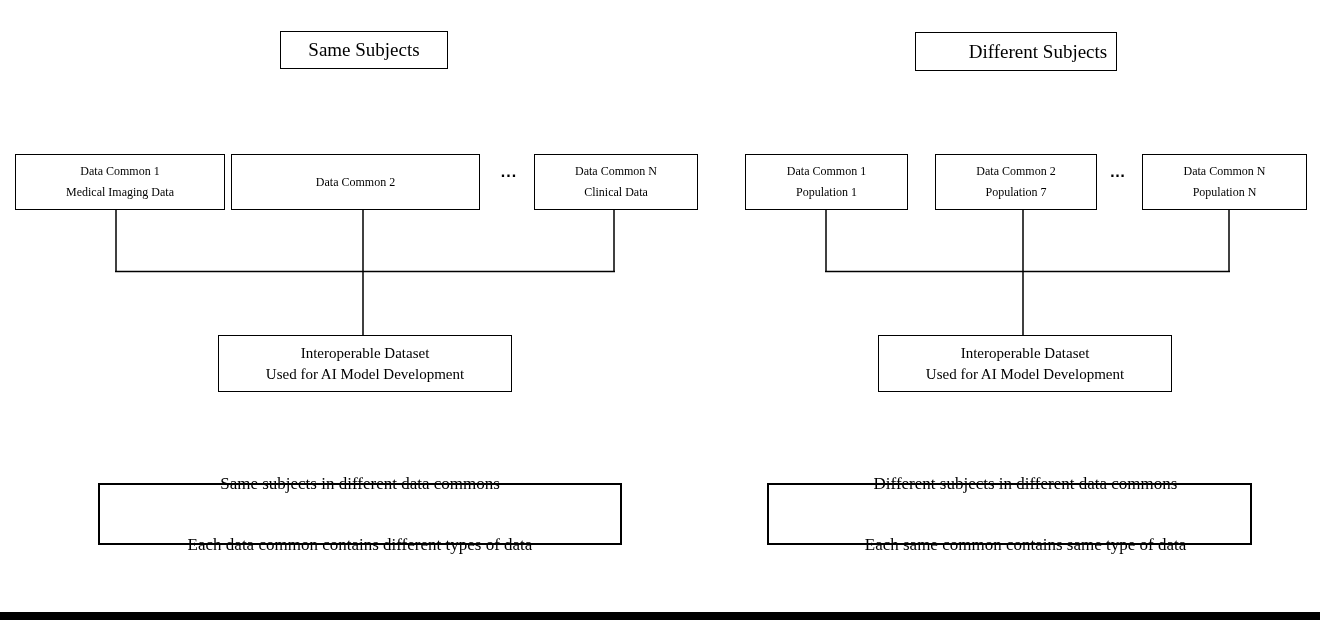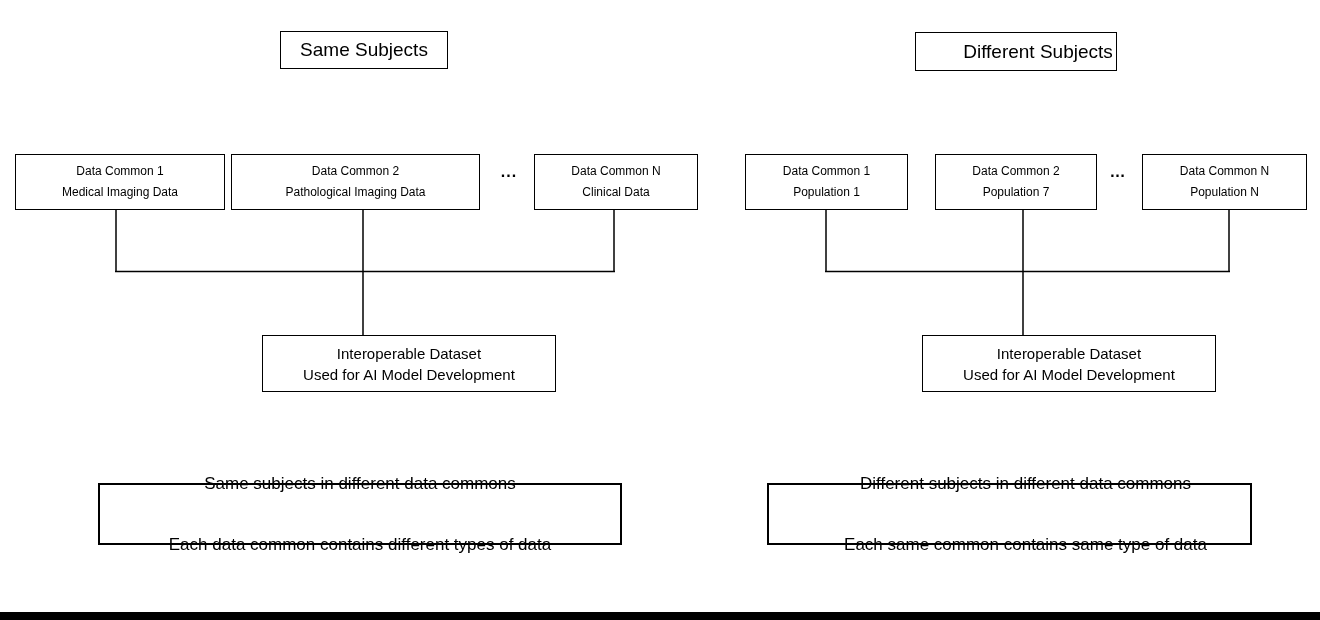"Same Subjects" .box { font-family: none -> Liberation Serif, serif }
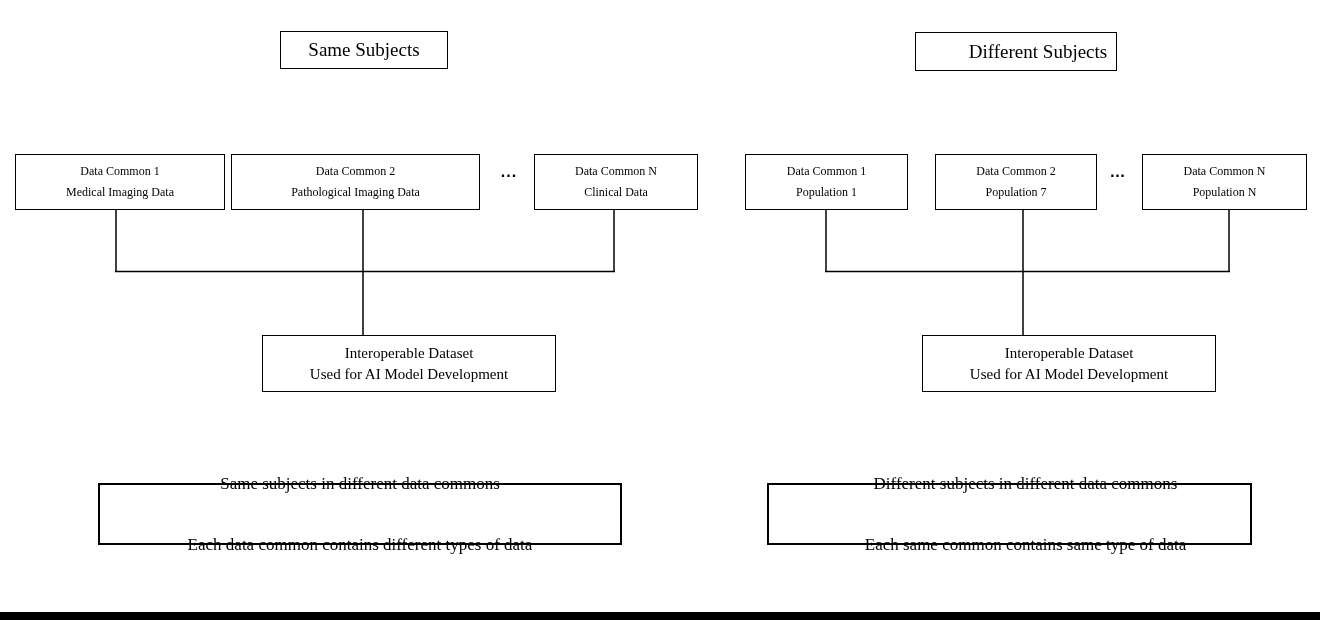"Pathological Imaging Data" div { html: <div>Pathological Imaging Data</div> -> none }
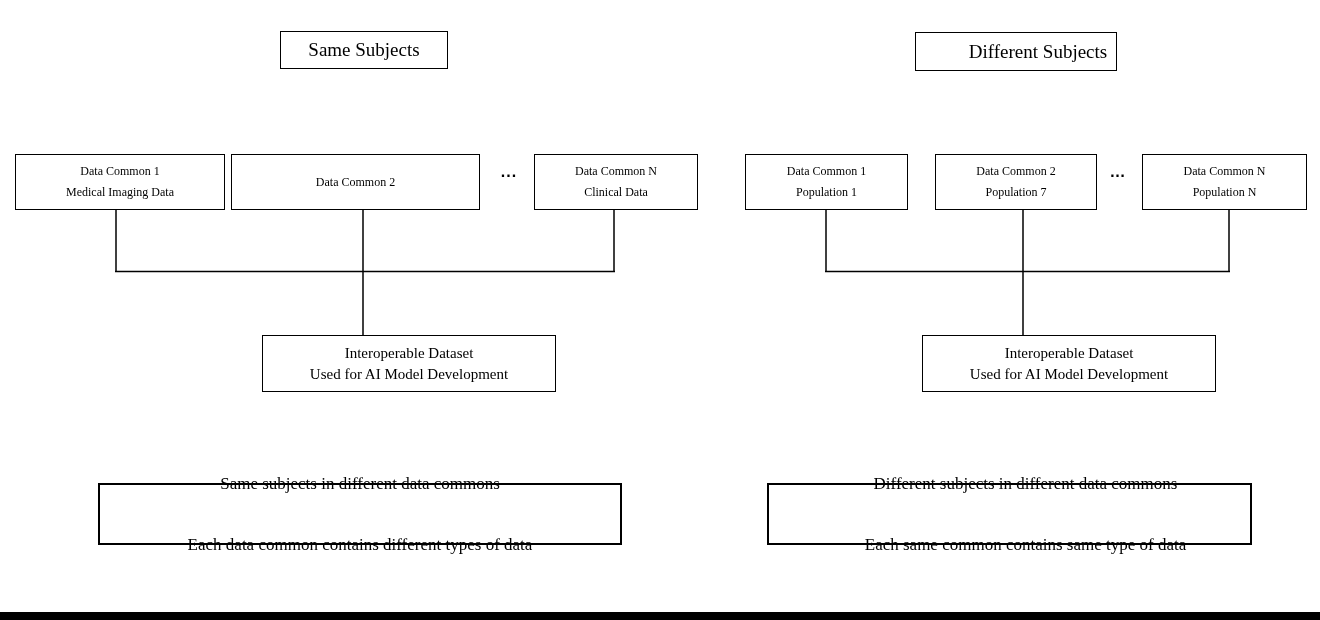"Interoperable Dataset" .result-box { margin-left: 44px -> none }
